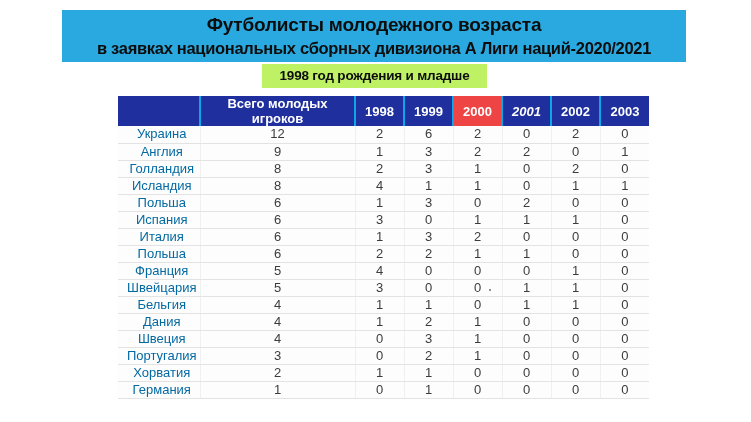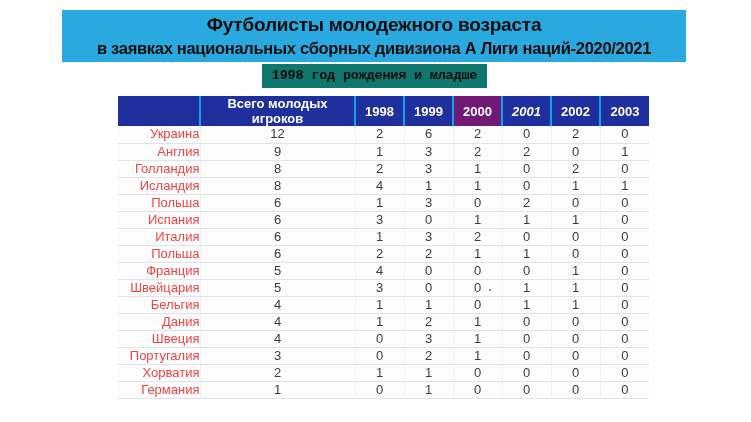"1998 год рождения и младше" div.badge { background: #0f766e -> #bef264; font-family: Liberation Mono, monospace -> none }
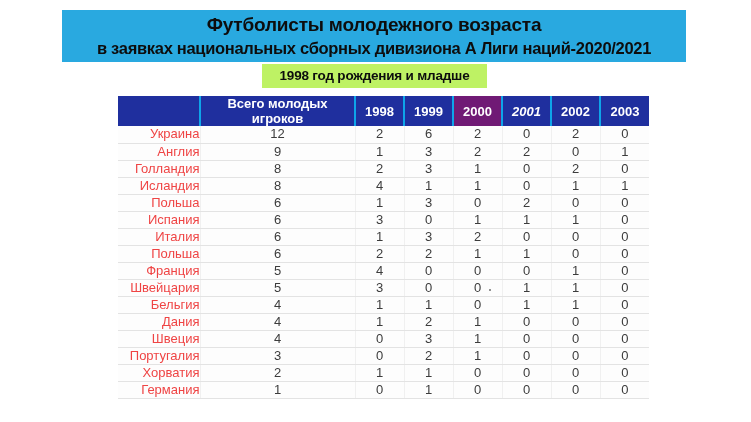"2000" th.col-year { background: #701a75 -> #ef4444 }
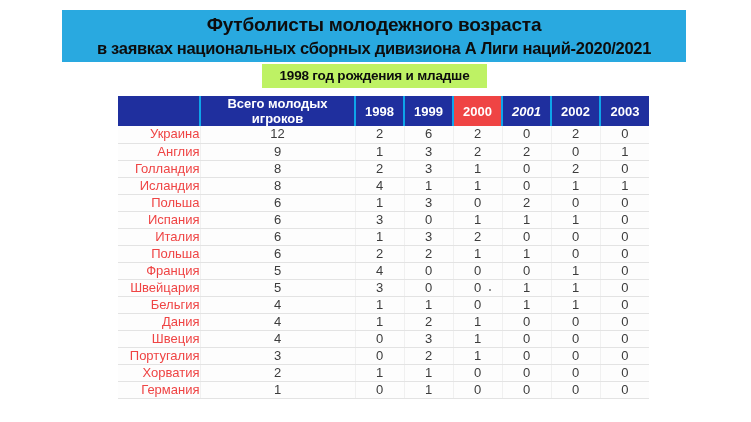"Украина" tbody td.country { color: #ef4444 -> #0369a1; text-align: right -> center }
